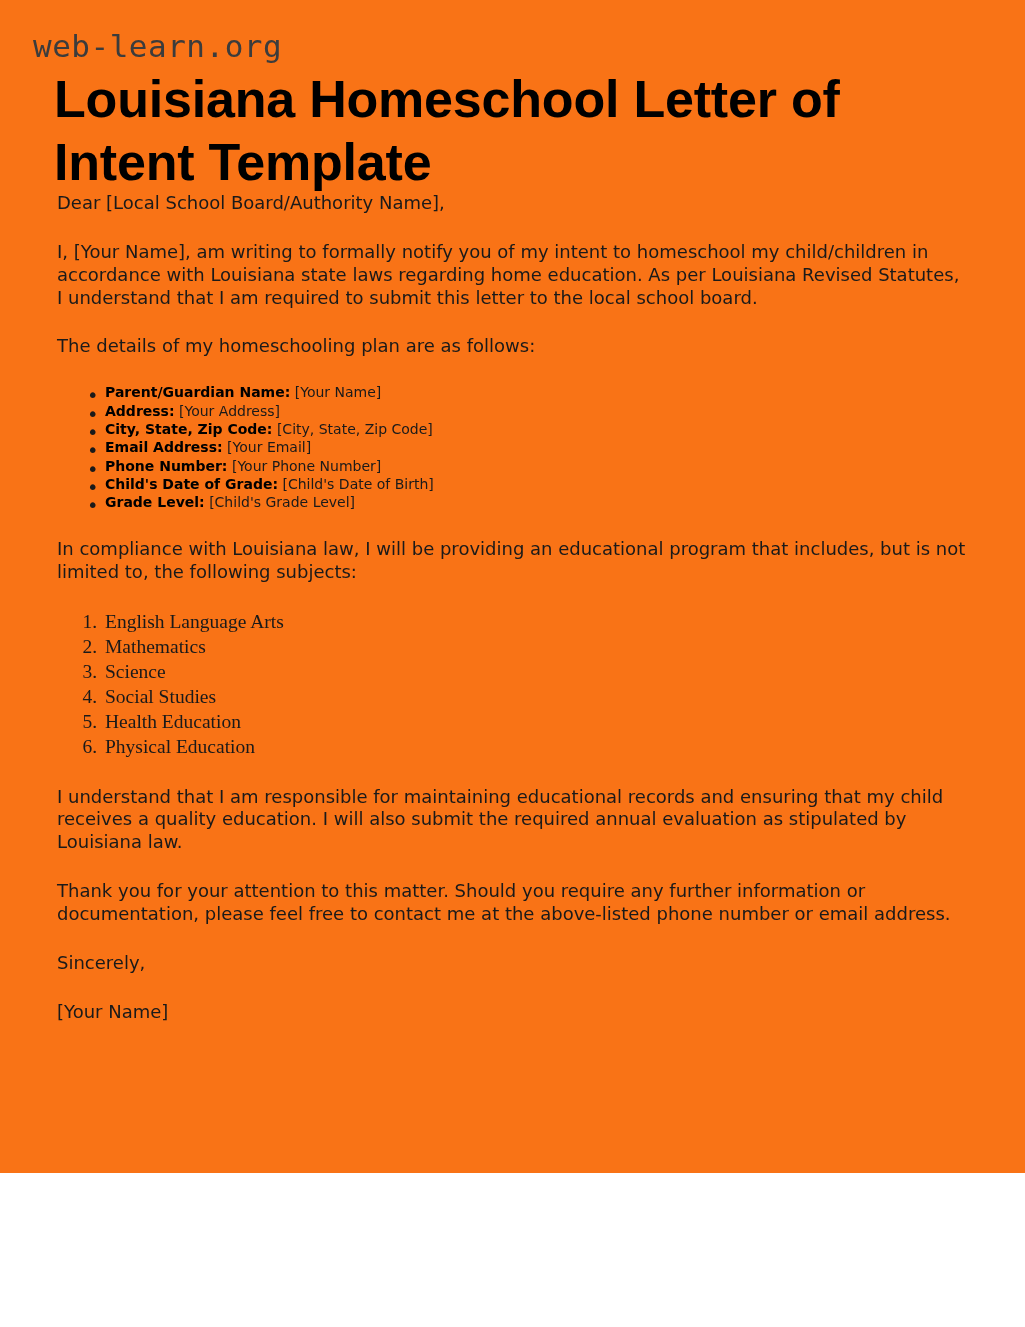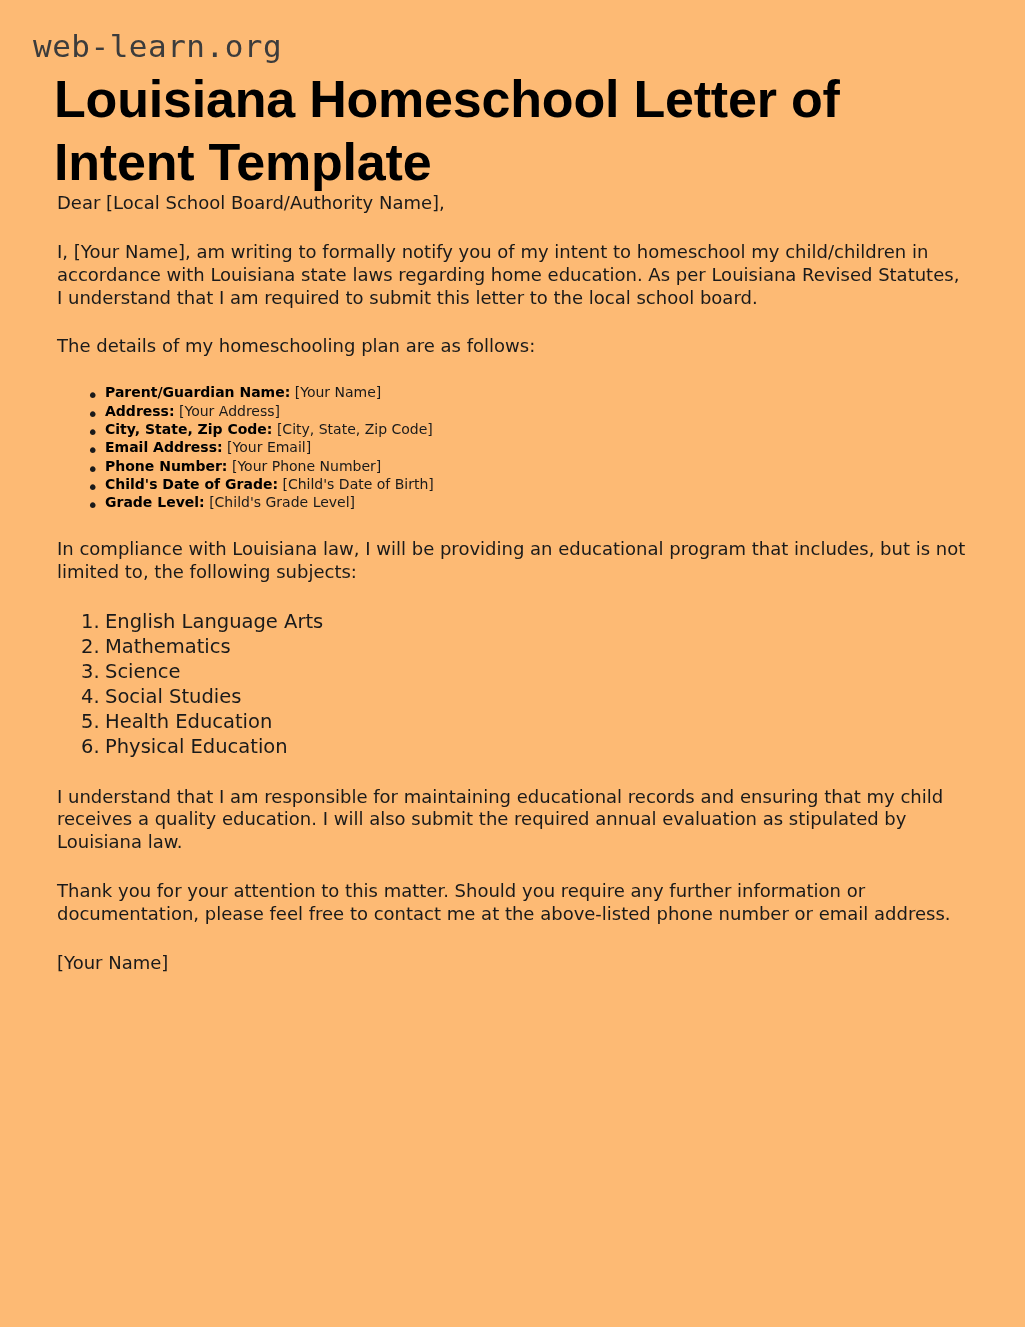"web-learn.org" .page { background: #fdba74 -> #f97316; height: 1327px -> 1173px }
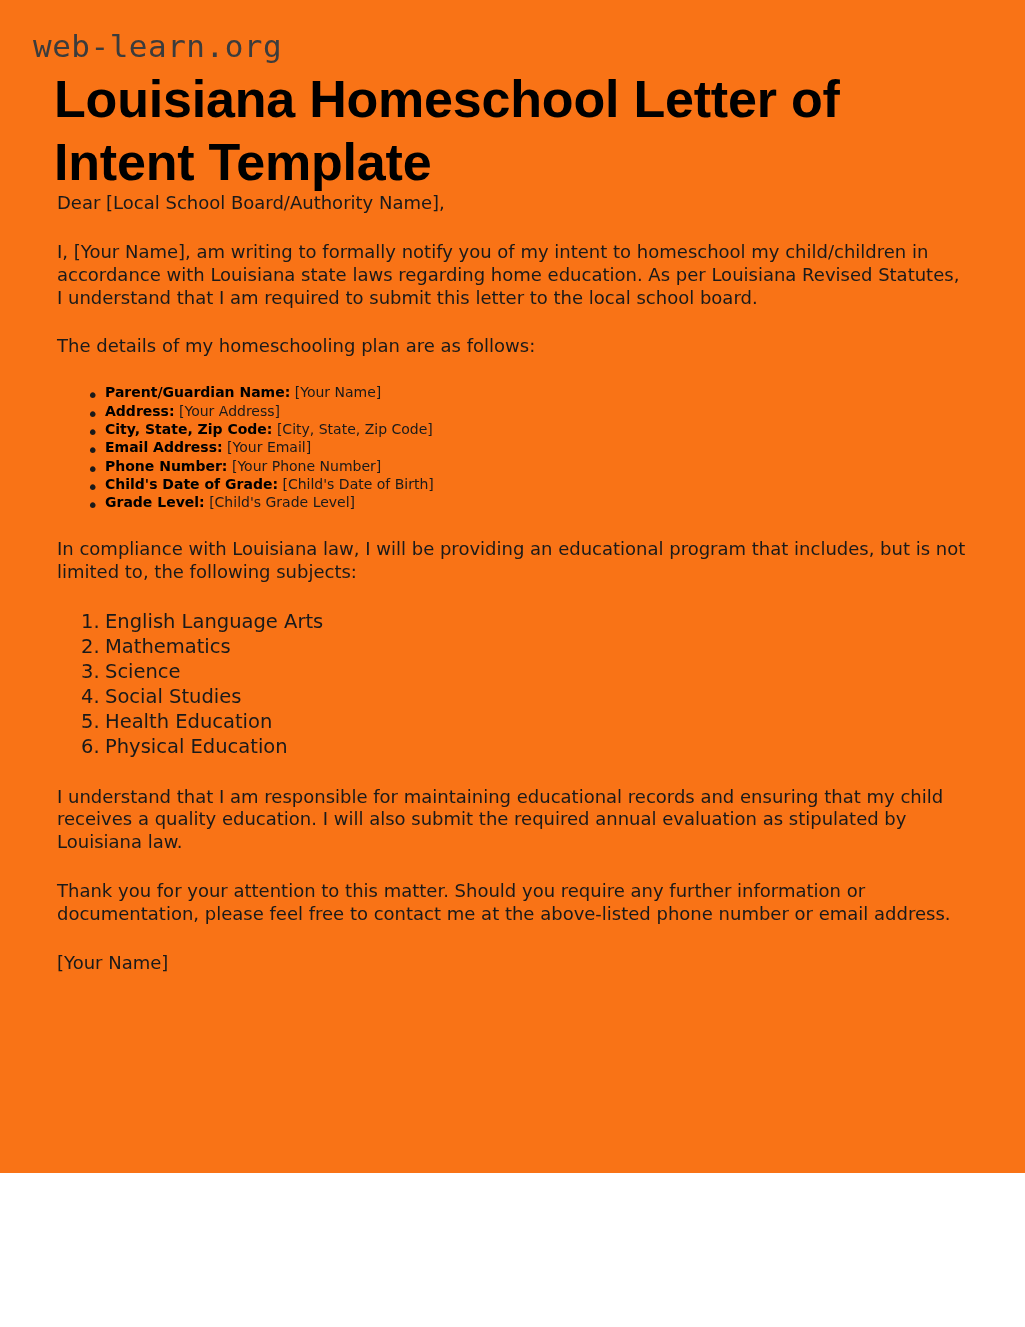"English Language Arts" ol.subject-list { font-family: none -> Liberation Serif, serif }
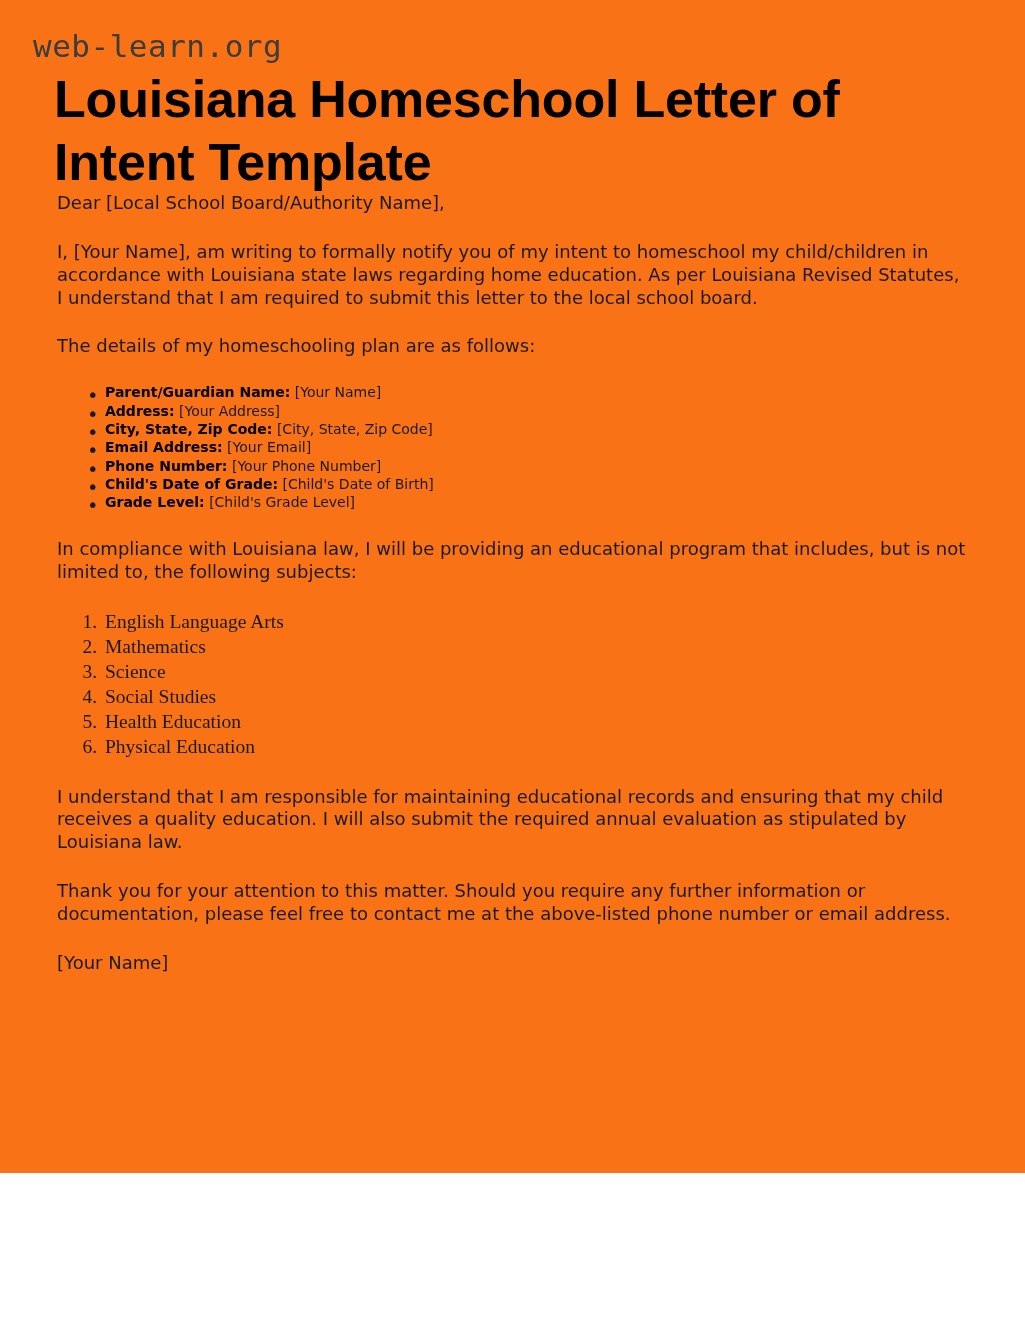"Sincerely," p.sig-line { html: none -> <p>Sincerely,</p> }
